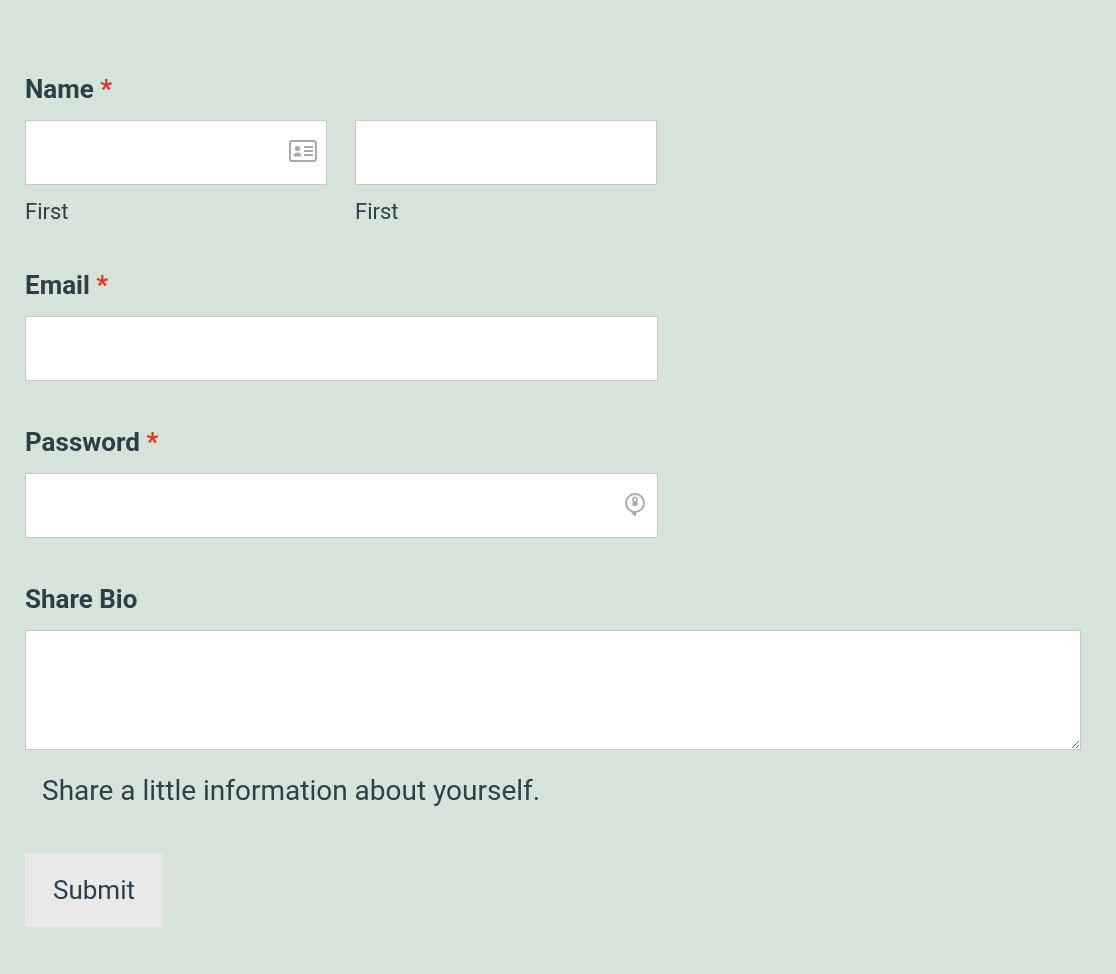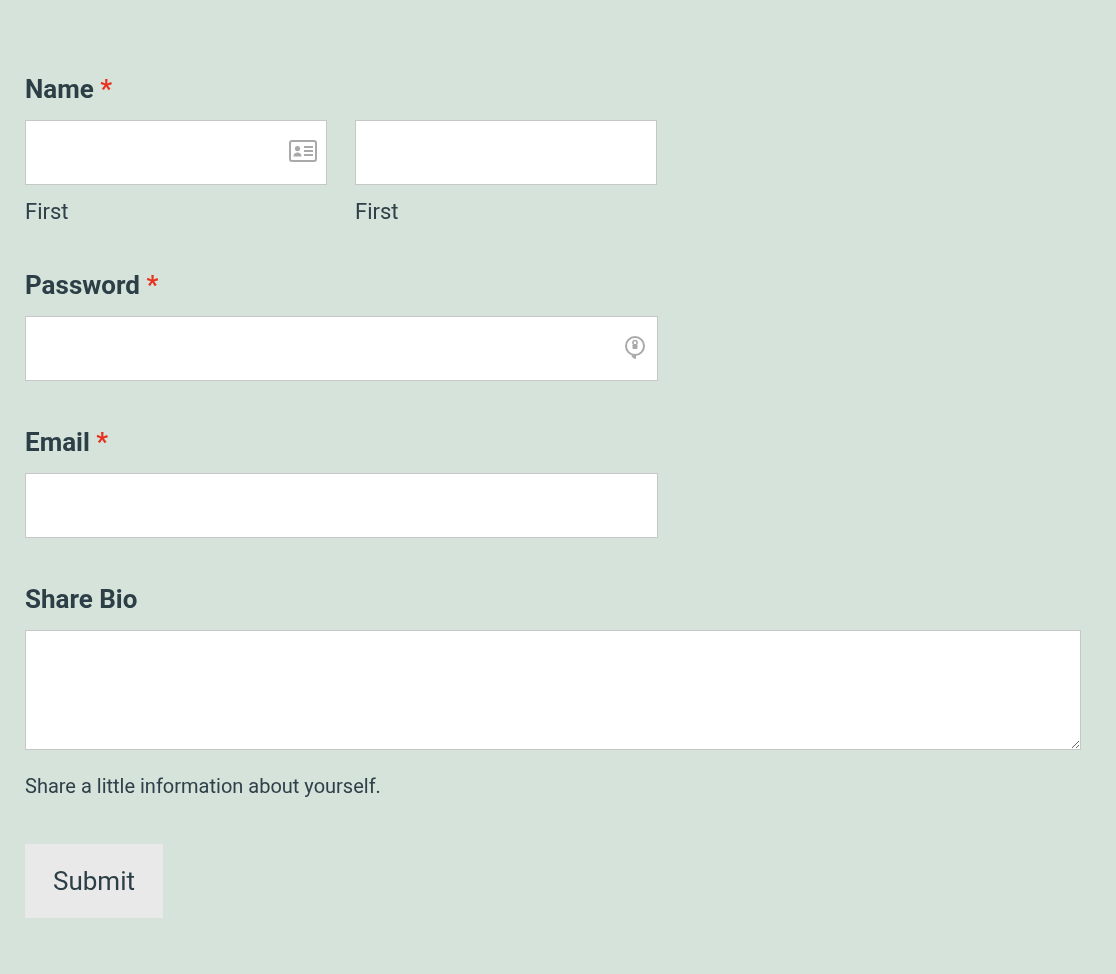"Password *" div.form-group { order: before "Email *" -> after "Email *" }
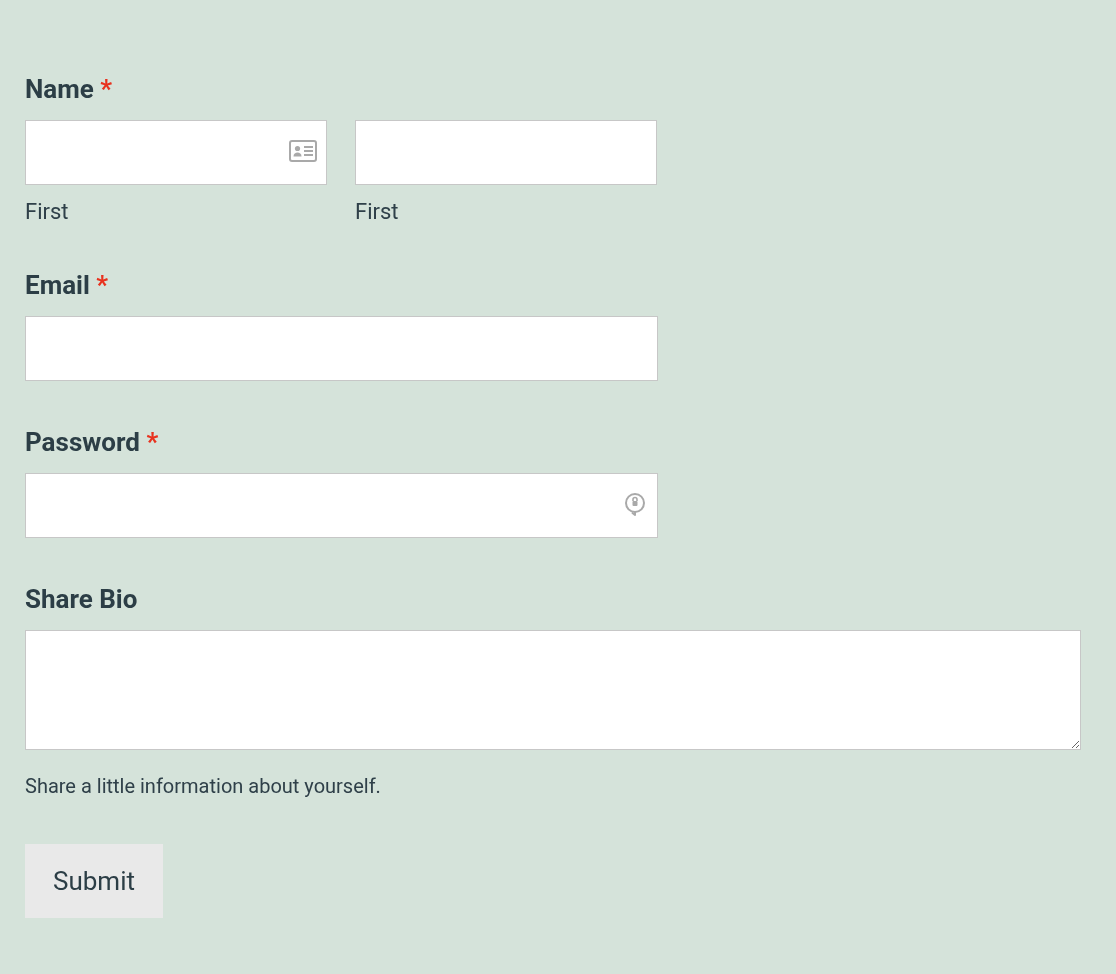"Share a little information about" .hint-text { font-size: 20px -> 28px; margin-left: none -> 17px }
